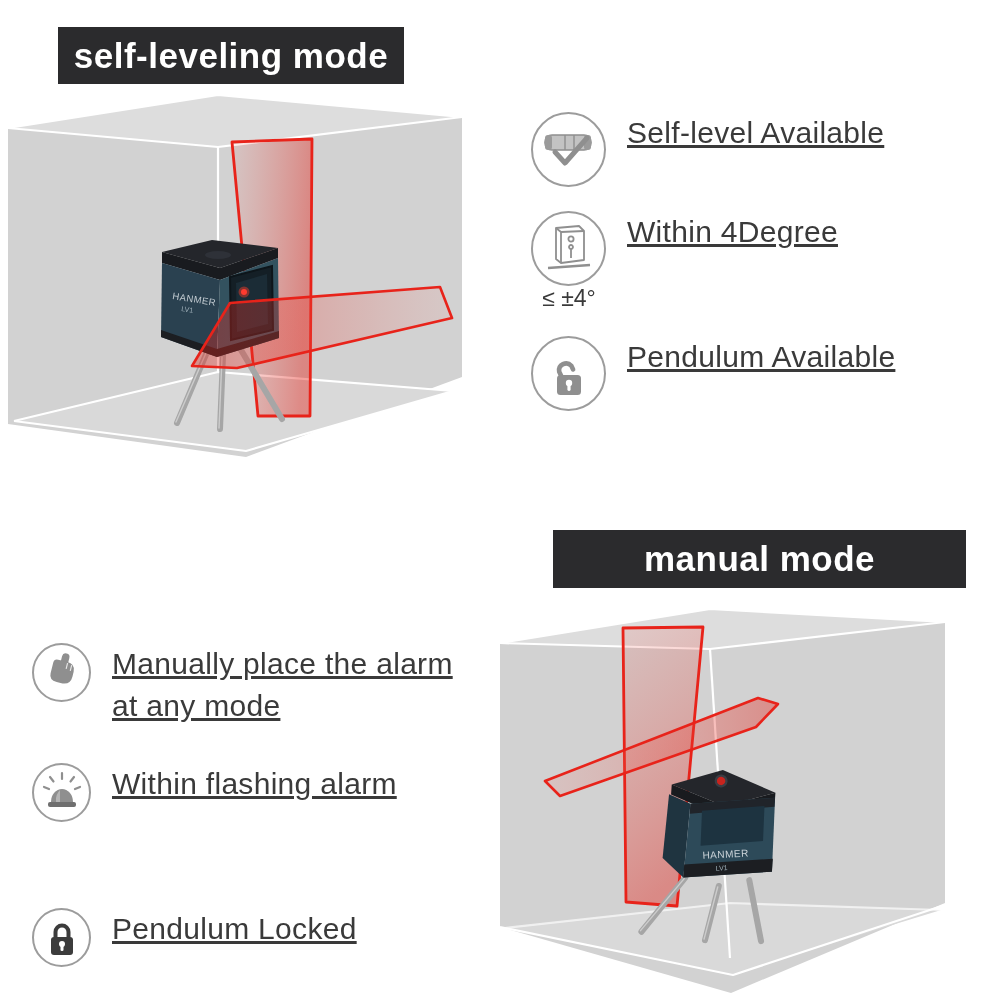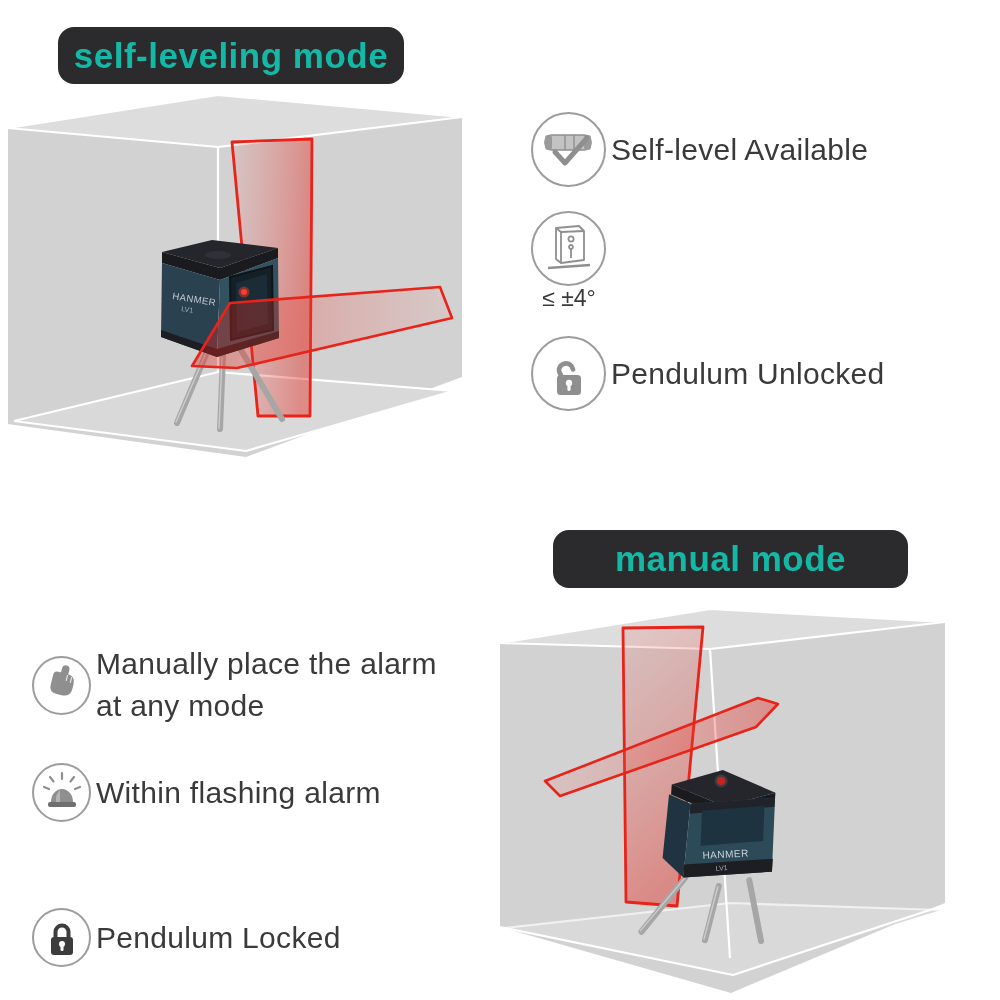"self-leveling mode" .banner { border-radius: 16px -> none; color: #14b8a6 -> #ffffff }
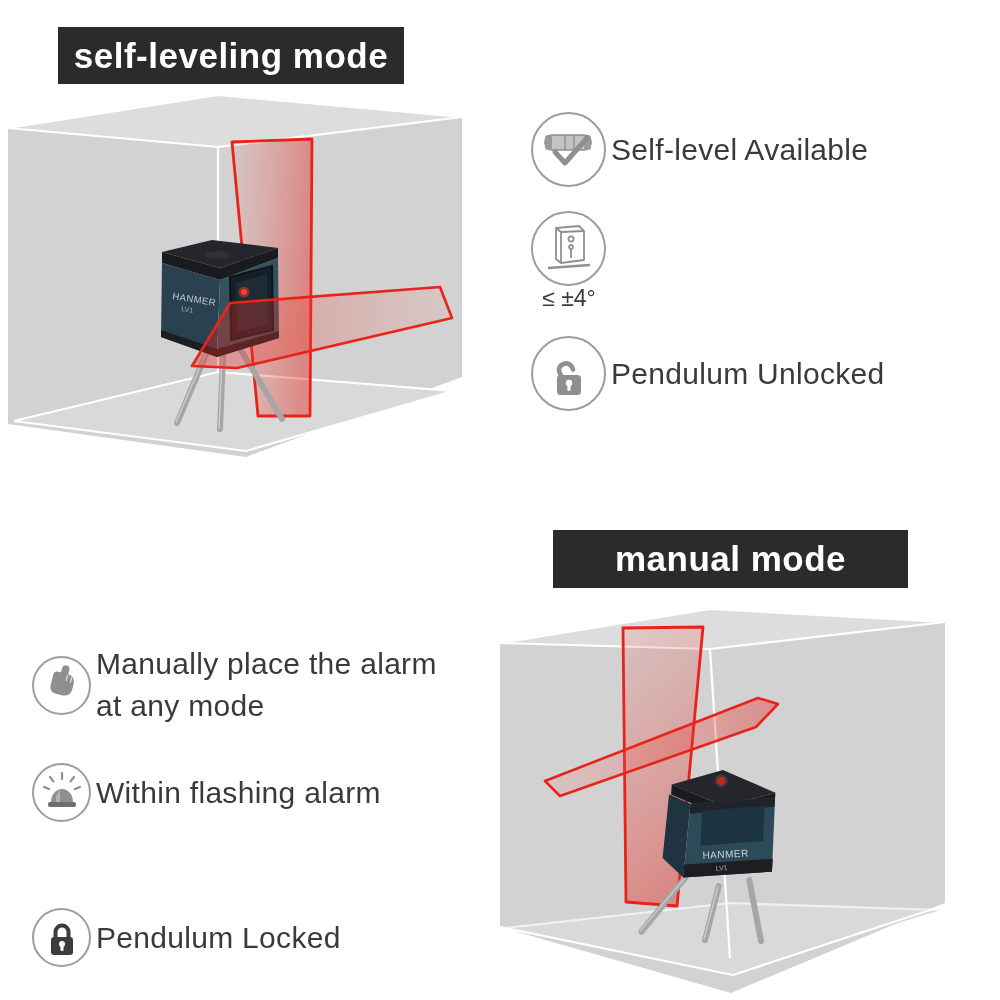"Self-level Available" .feature { align-items: center -> flex-start; gap: 5px -> 21px; text-decoration: none -> underline }
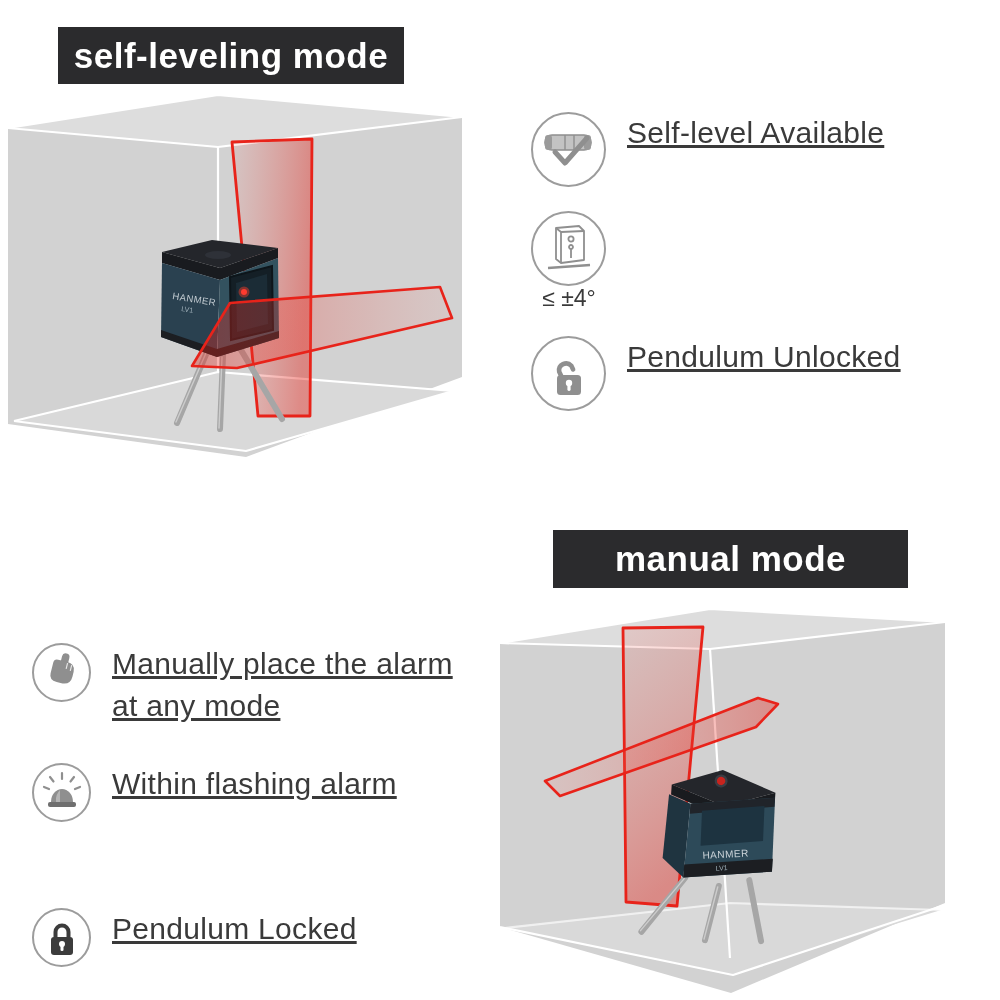"Within 4Degree" span.feature-label { html: none -> <span>Within 4Degree</span> }
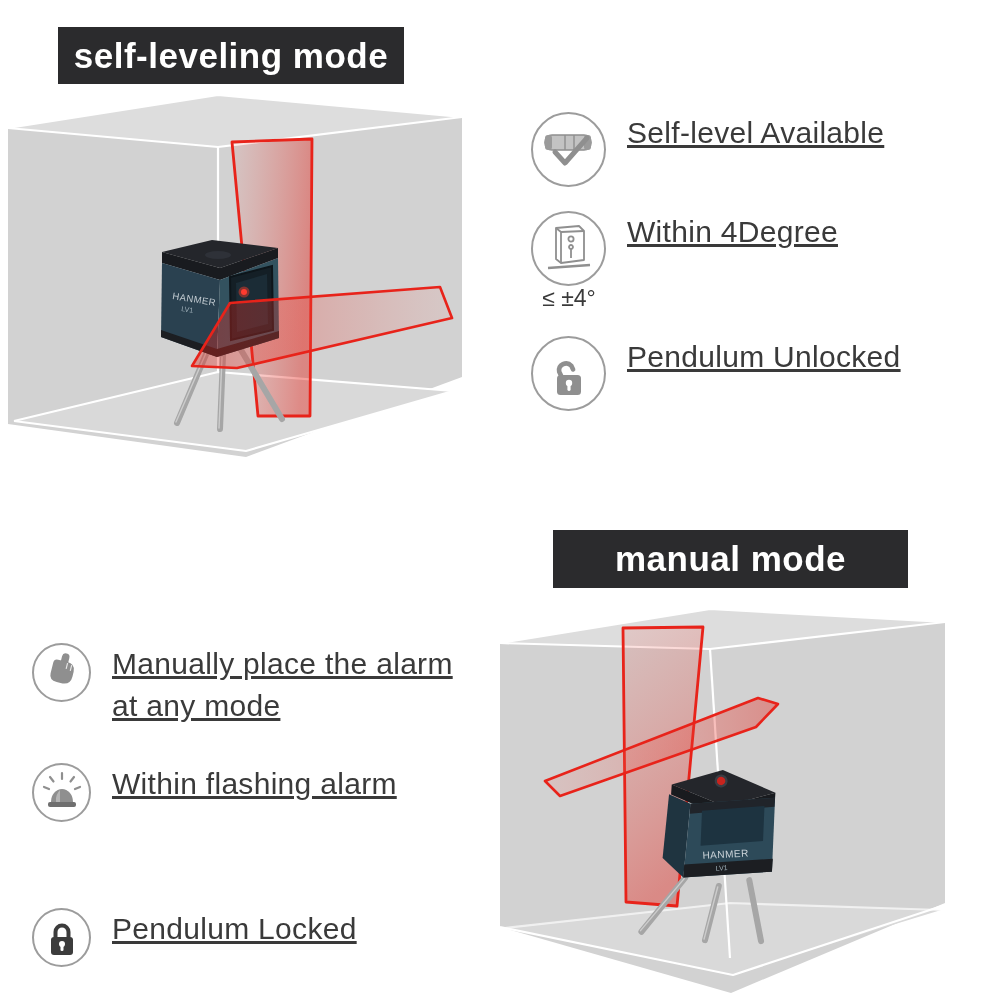"Pendulum Unlocked" span.feature-label { text: Unlocked -> Available }
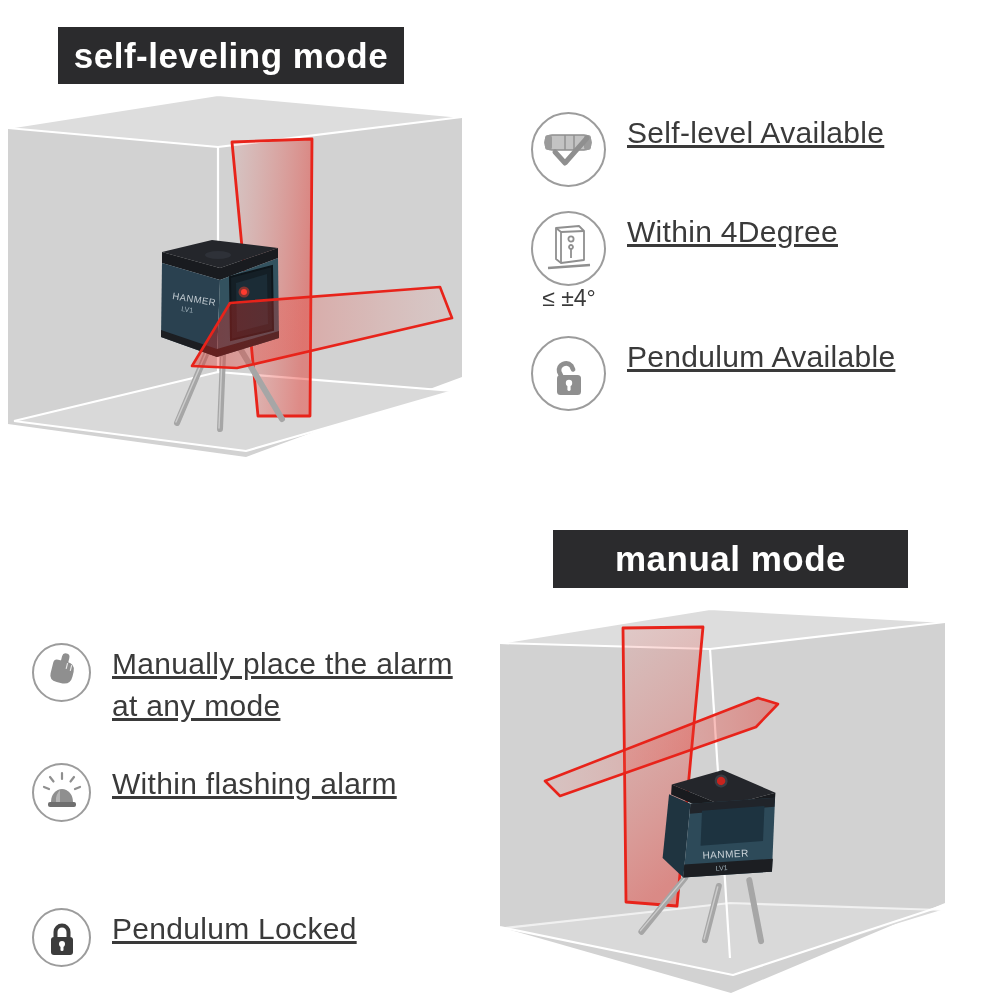"manual mode" .banner-manual { width: 355px -> 413px }
